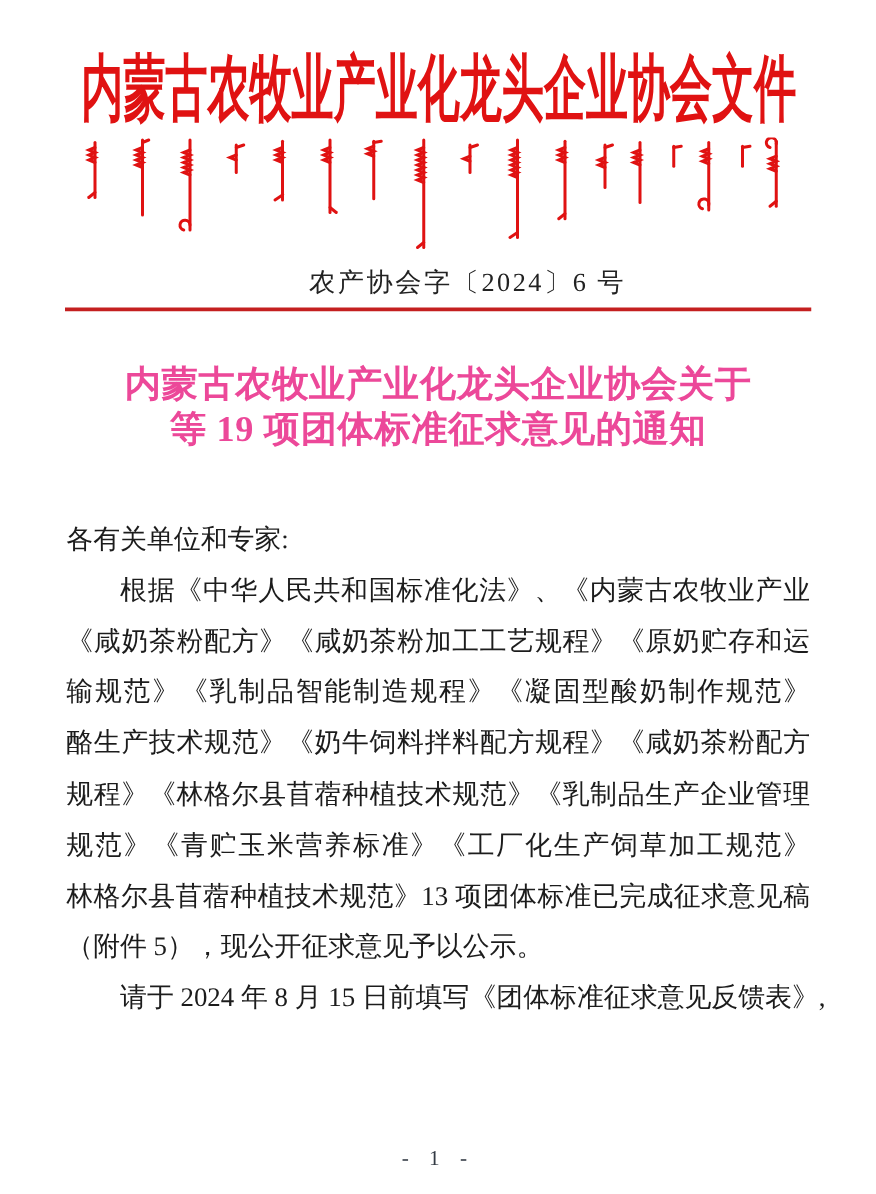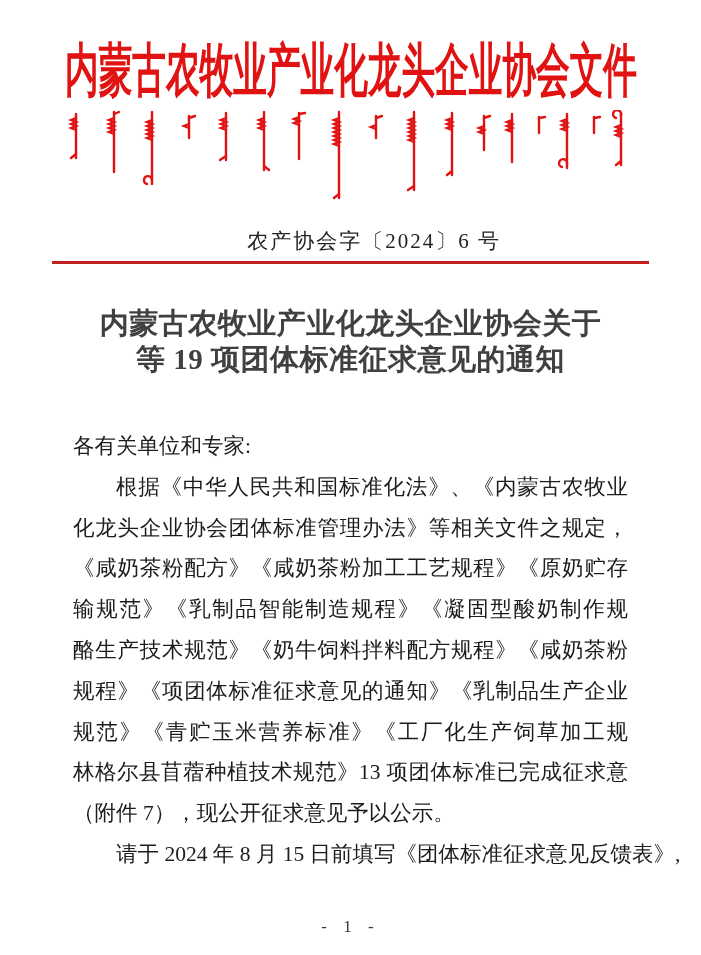"农产协会字〔2024〕6 号" .doc-number { margin-top: 25px -> 10px }
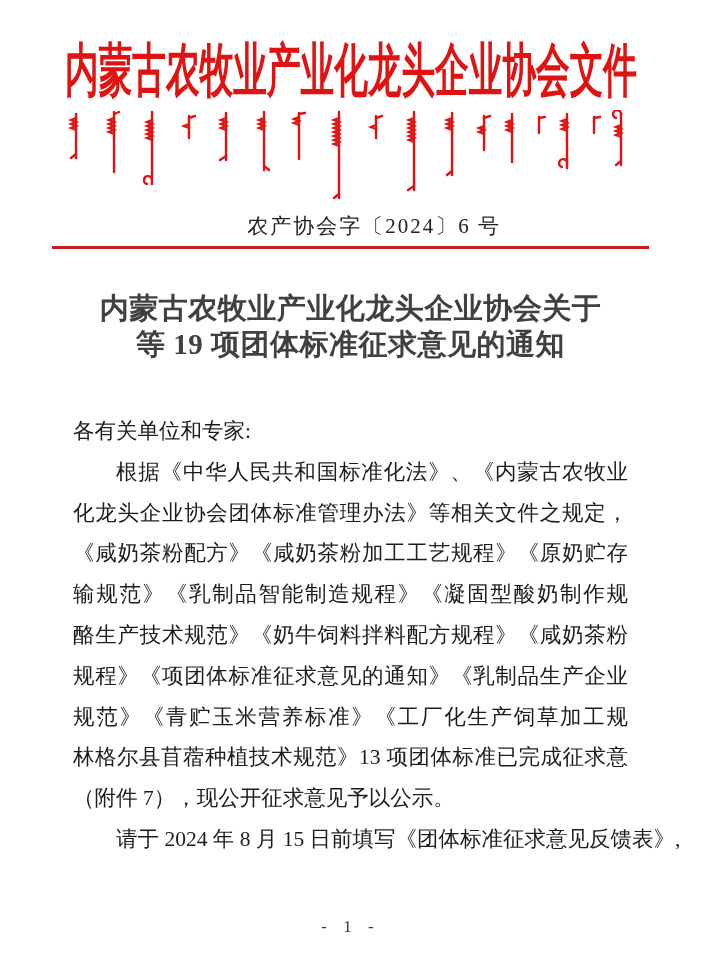"内蒙古农牧业产业化龙头企业协会关于" .doc-title { color: #404040 -> #ec4899 }
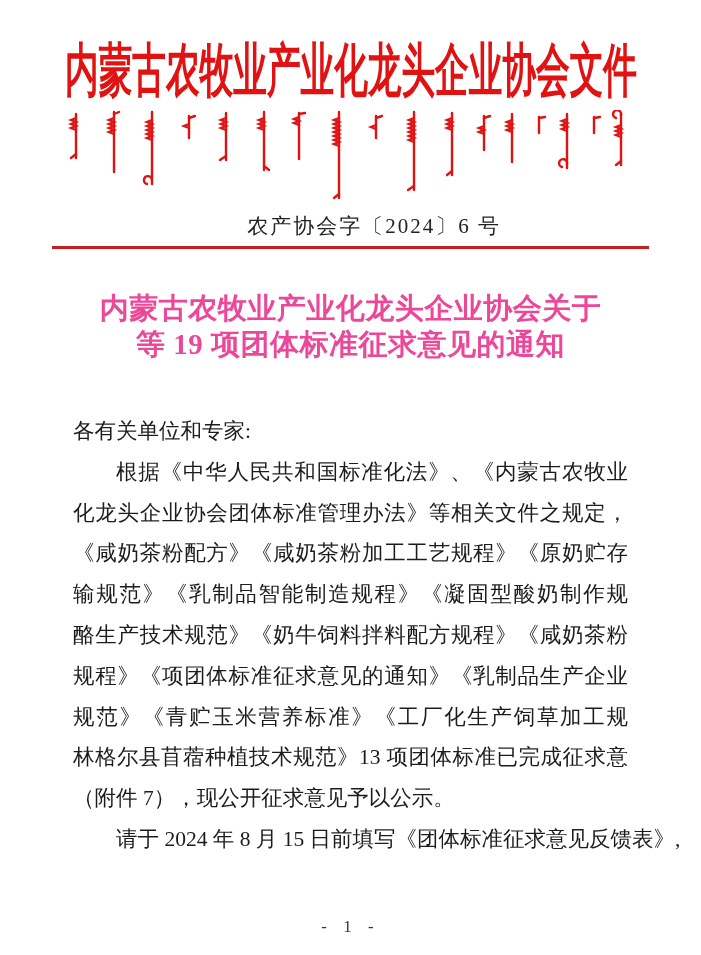"各有关单位和专家:" .body { padding: 0 73px -> 0 53px }
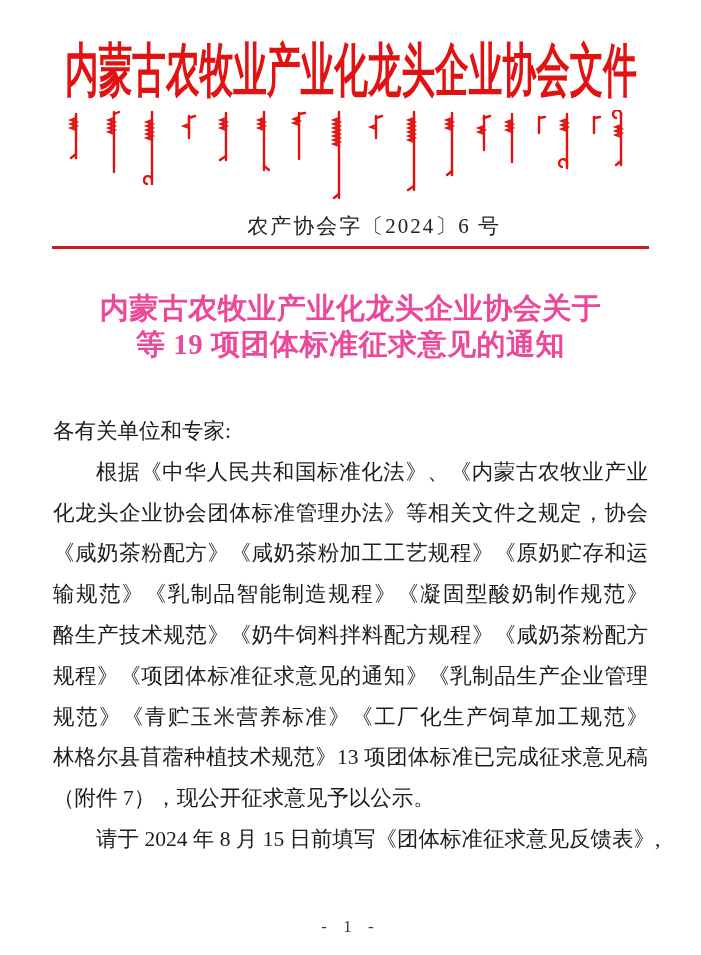"化龙头企业协会团体标准管理办法》等相关文件之规定，协会" div.line { html: <div>化龙头企业协会团体标准管理办法》等相关文件之规定，协会</div> -> none }
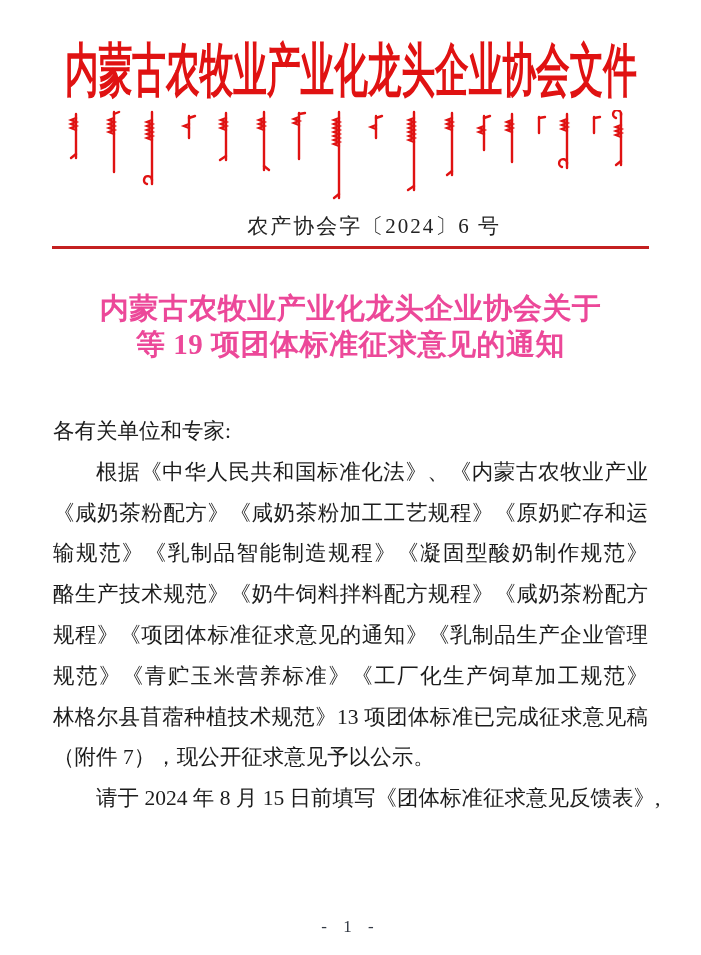"规程》《项团体标准征求意见的通知》《乳制品生产企业管理" div.line { text: 项团体标准征求意见的通知 -> 林格尔县苜蓿种植技术规范 }
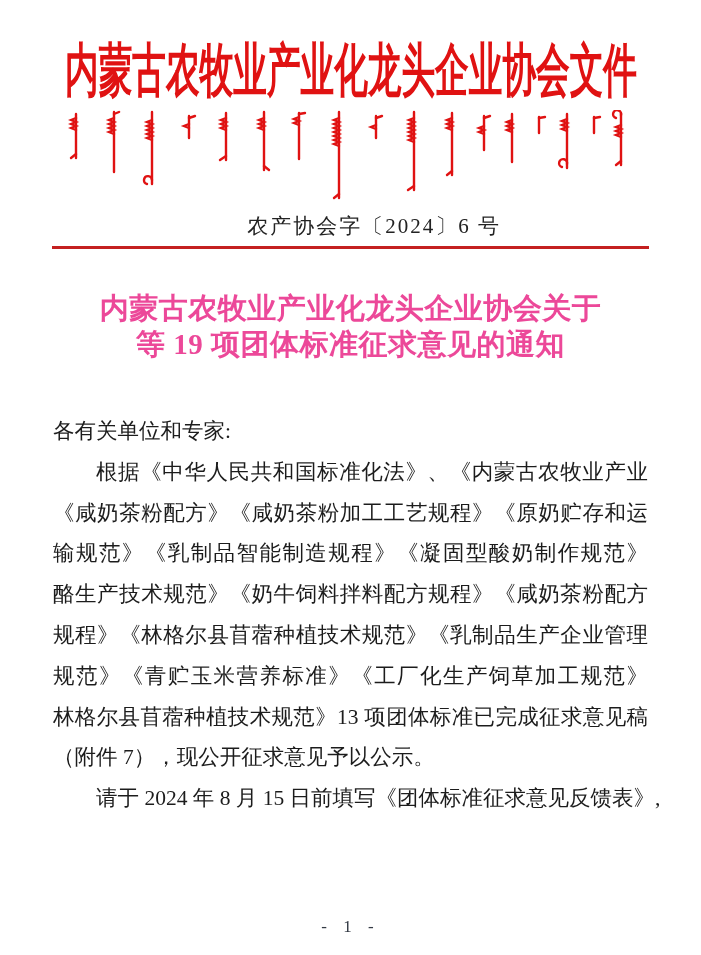"（附件 7），现公开征求意见予以公示。" div.line { text: 7 -> 5 }
